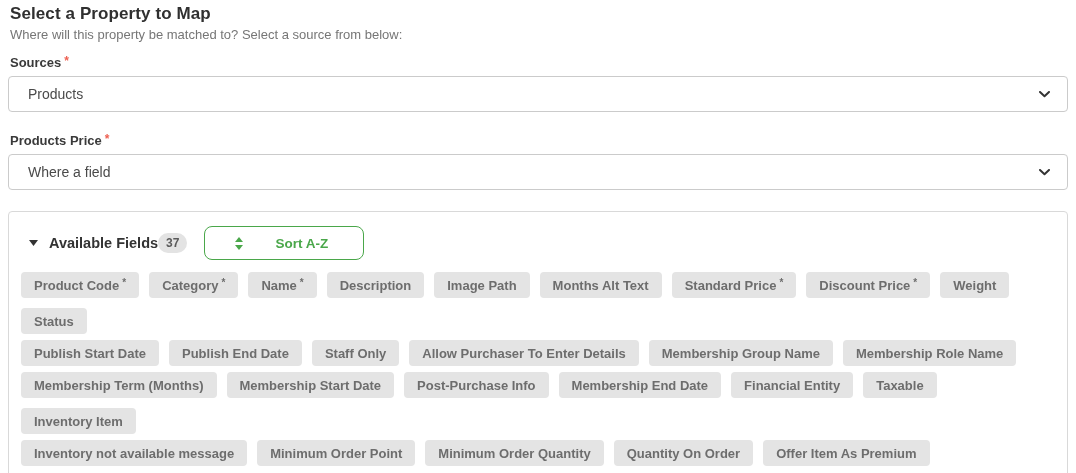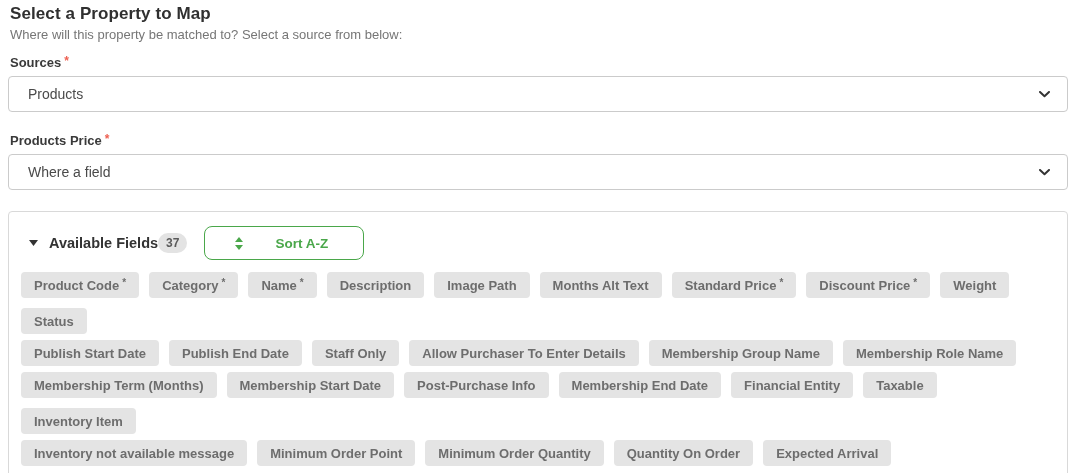"Expected Arrival" span.chip { html: <span>Expected Arrival</span> -> none }
